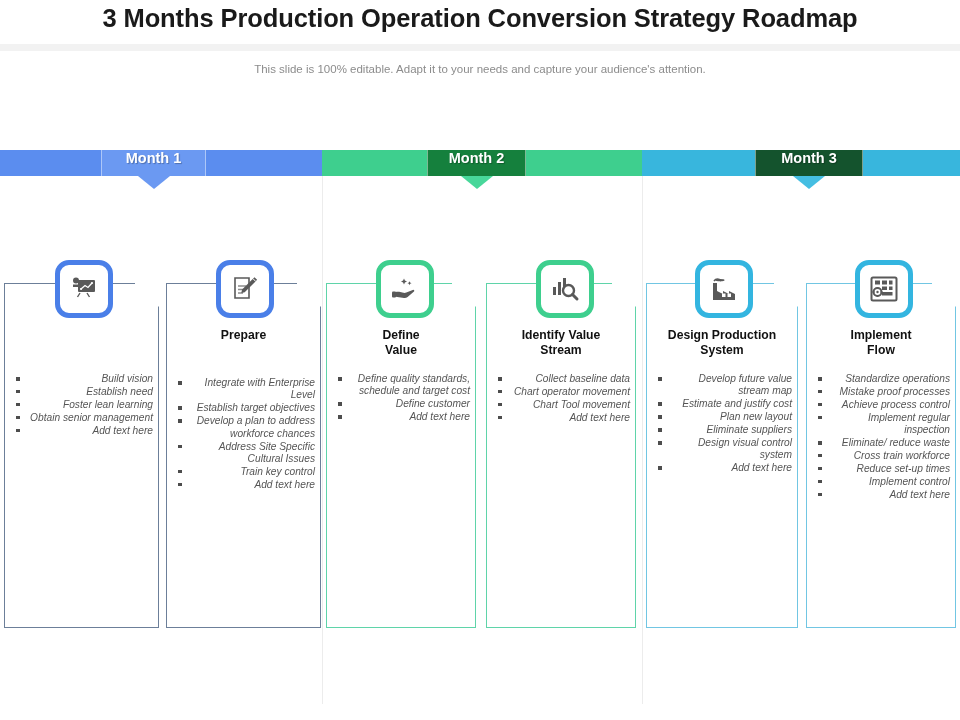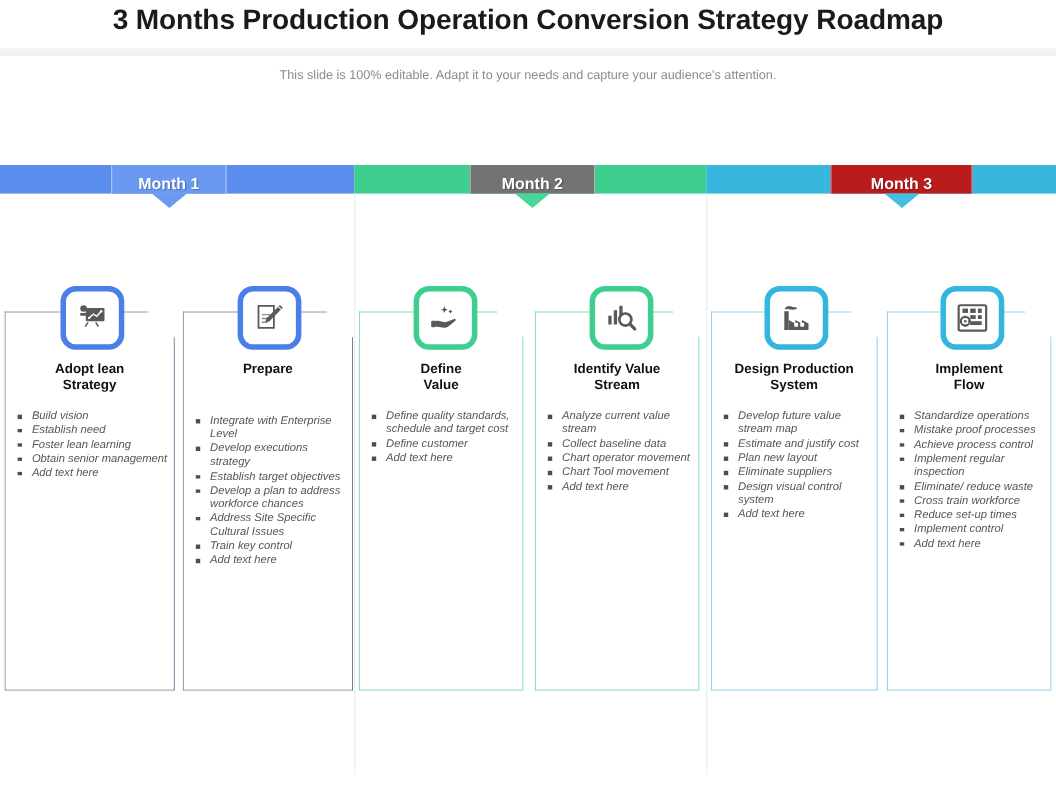"Month 1" .month-tab { align-items: flex-end -> flex-start }
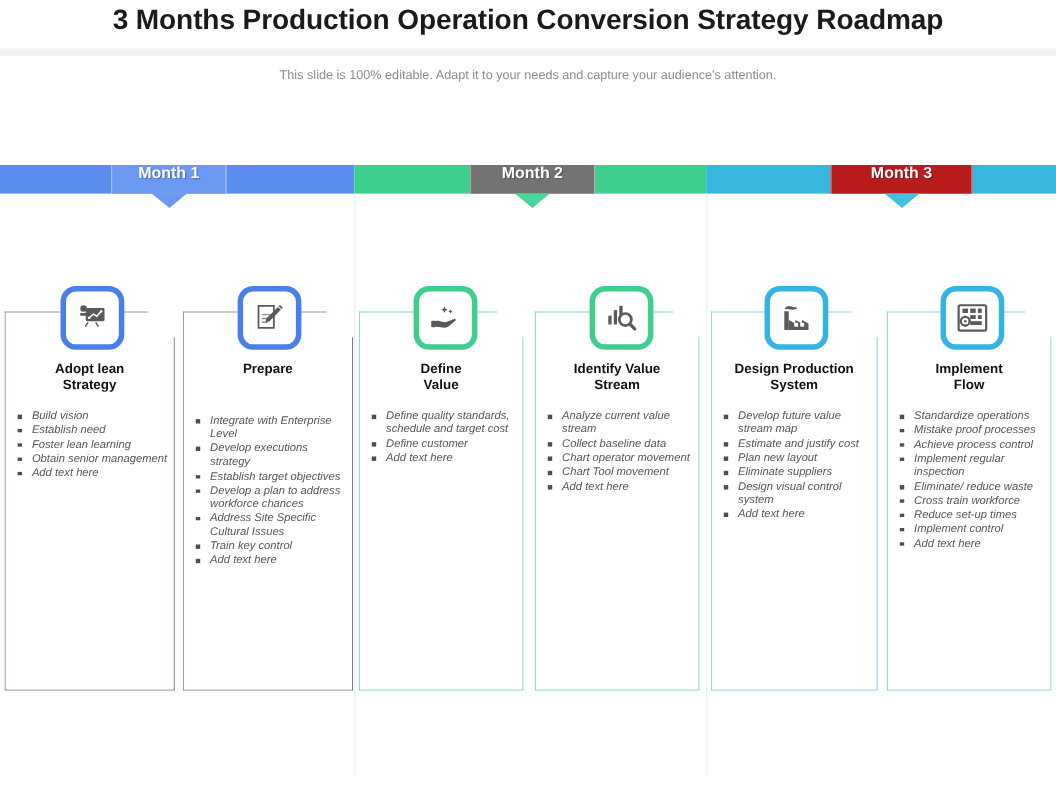"Month 2" .tab-2 { background: #737373 -> #15803d; width: 114px -> 99px }
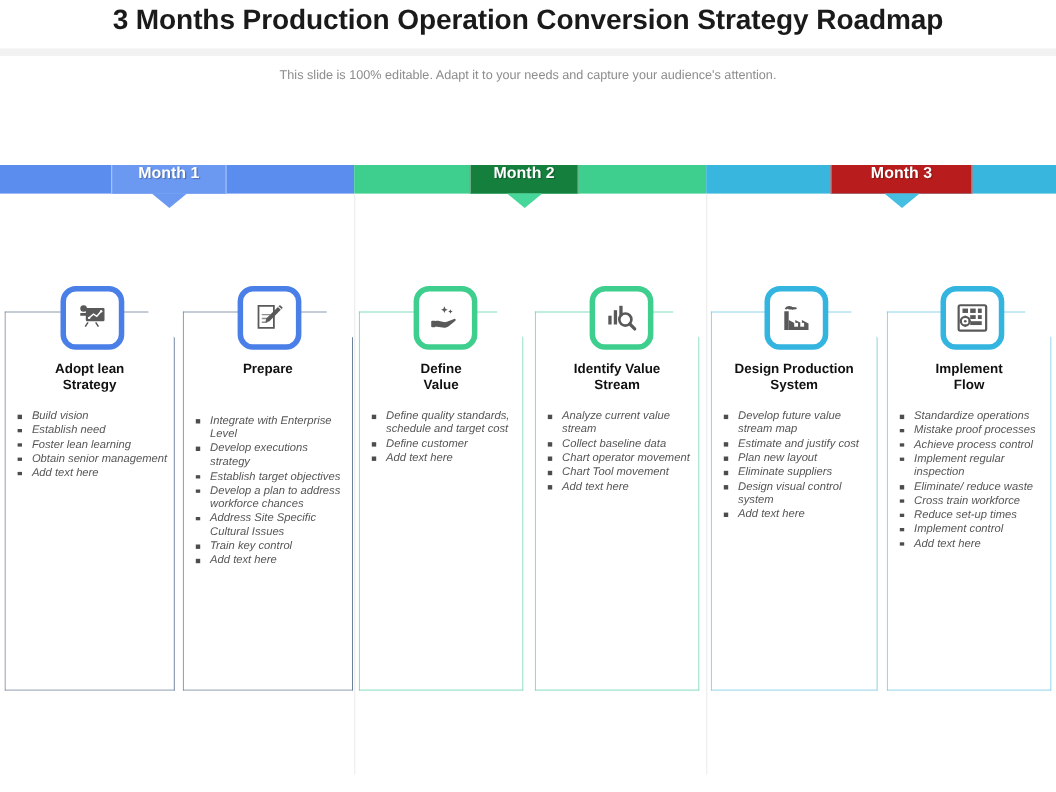"Month 3" .tab-3 { background: #b91c1c -> #14532d; width: 129px -> 108px }
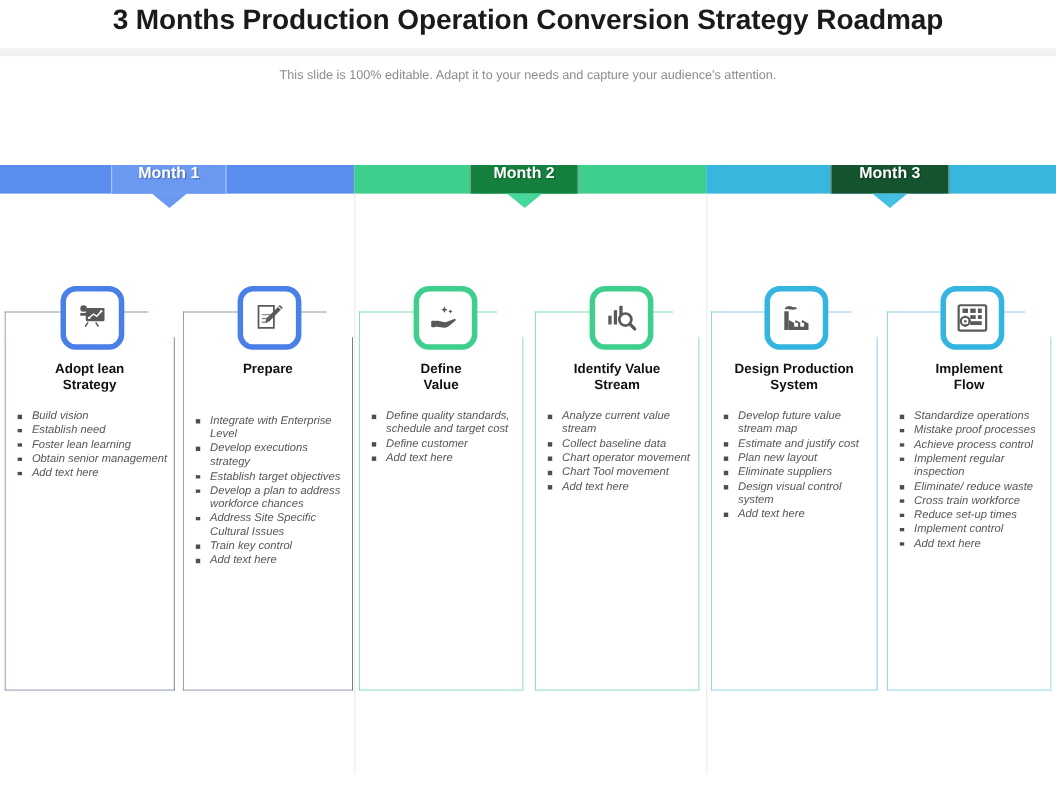"Adopt lean" div.card-title { html: <div>Adopt lean<br>Strategy</div> -> none }
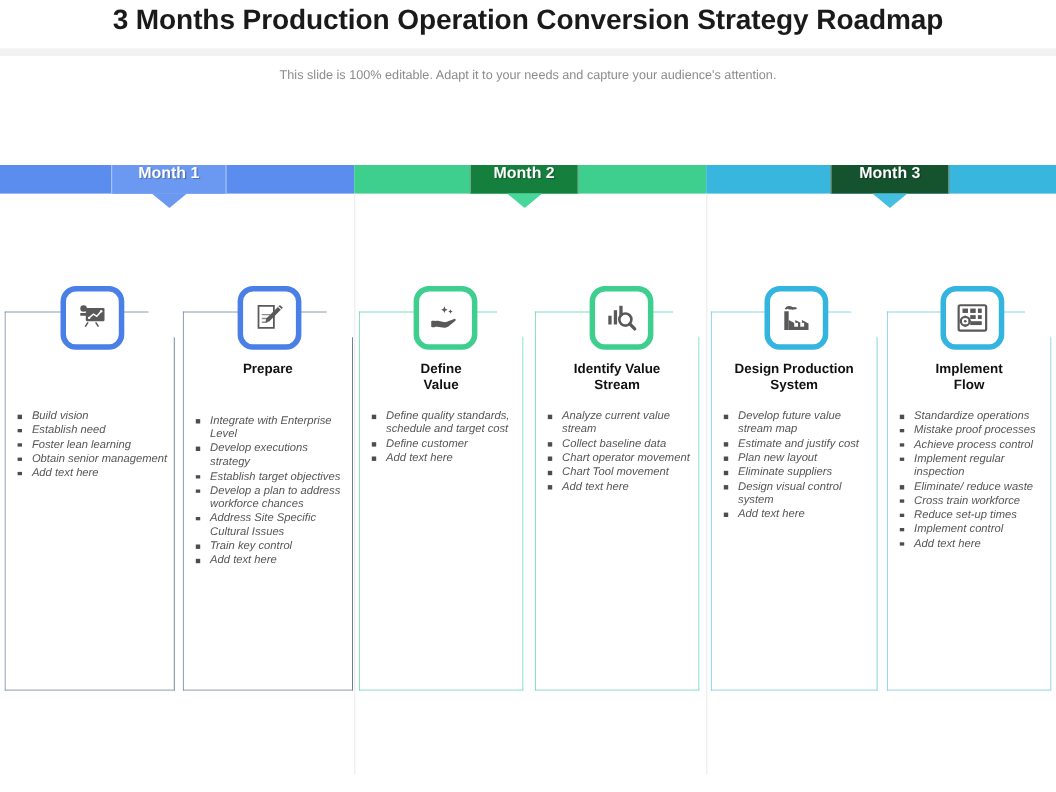"Build vision" .bullets li { text-align: none -> right }
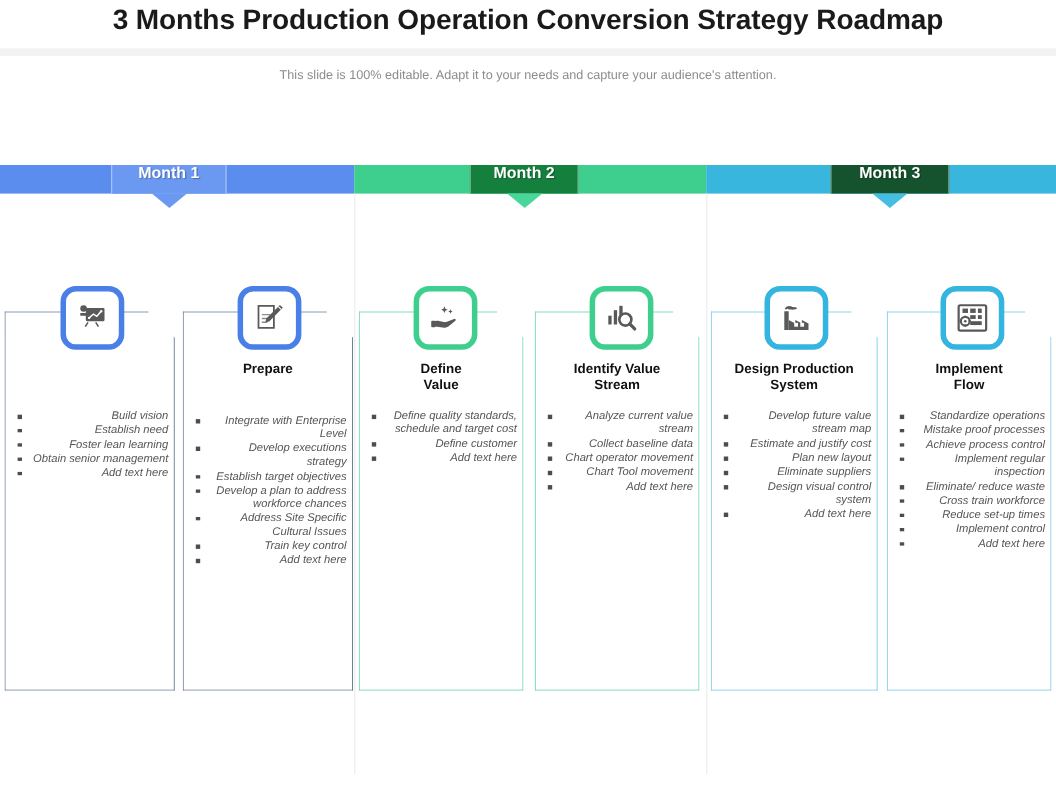"Analyze current value stream" li { html: <li>Analyze current value stream</li> -> none }
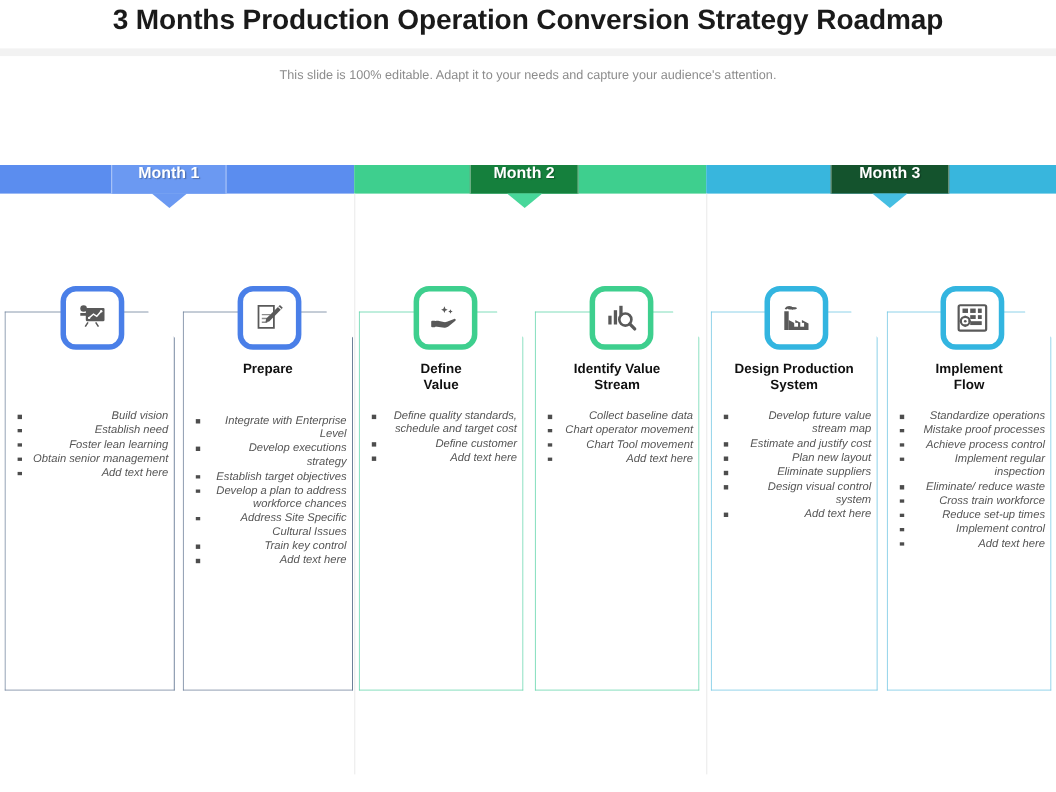"Develop executions strategy" li { html: <li>Develop executions strategy</li> -> none }
